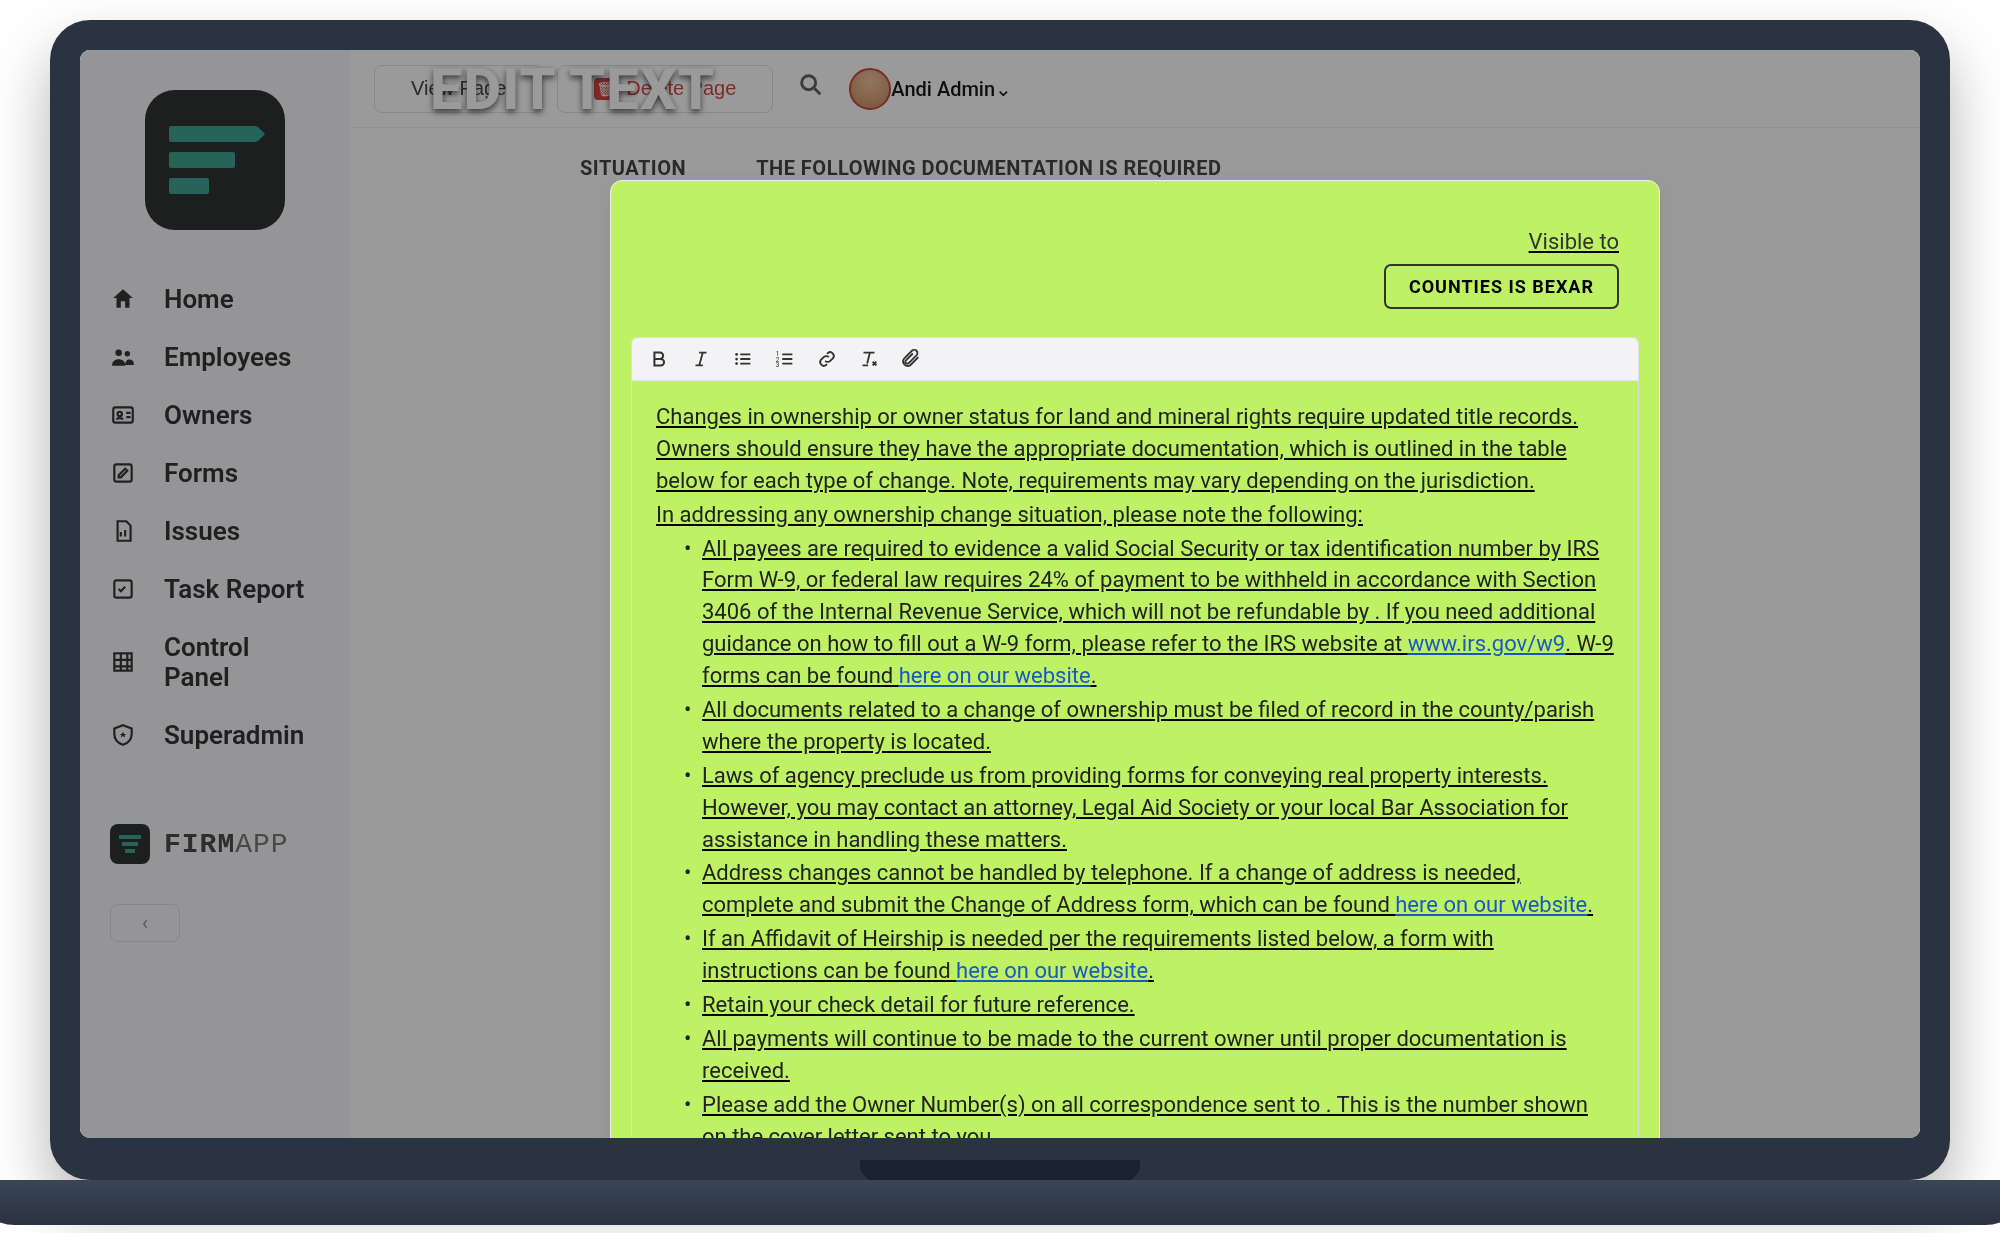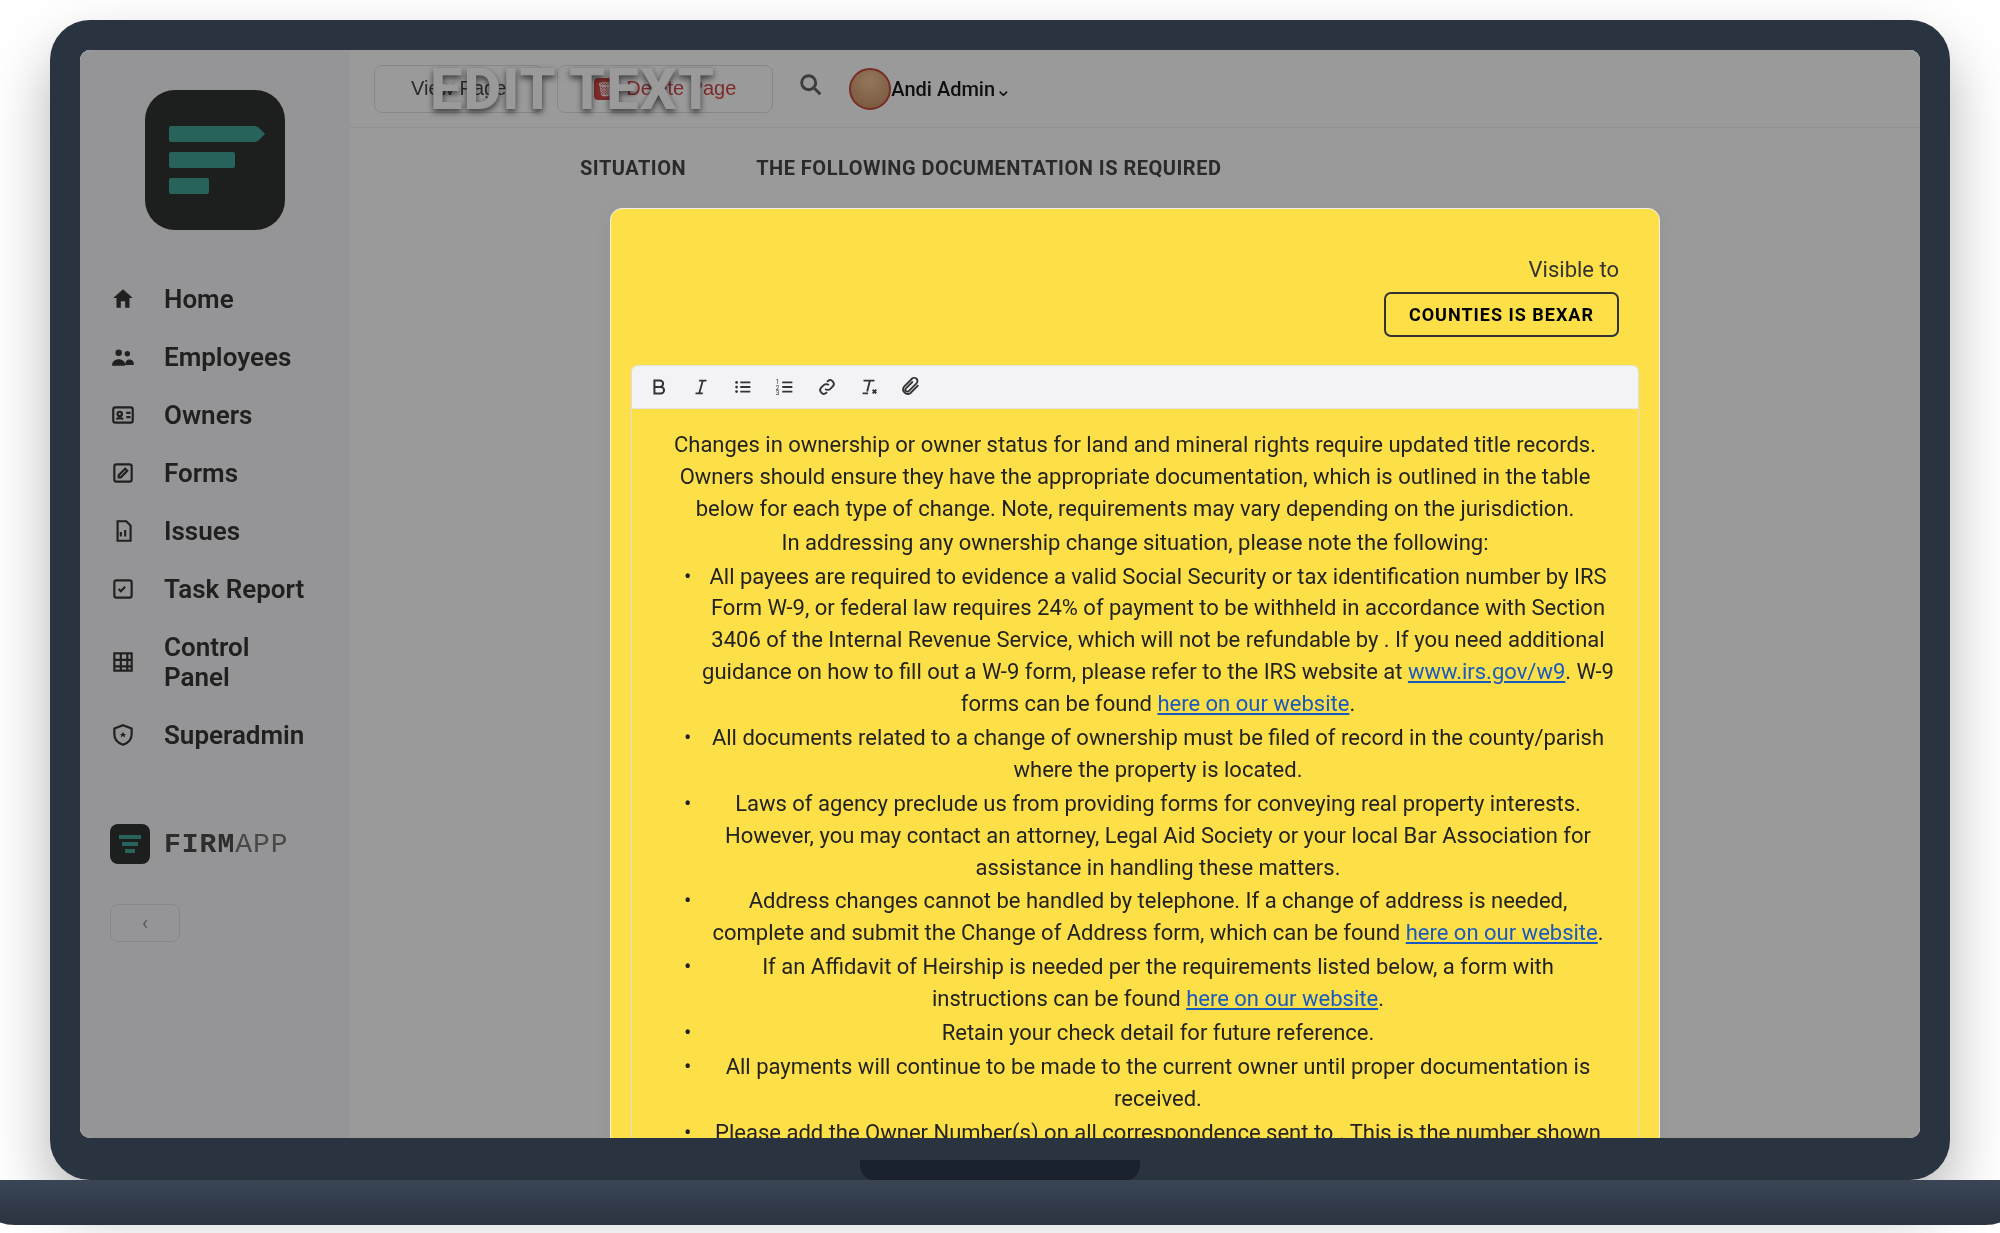"SITUATION" .hidden-header { padding: 8px 0 28px 200px -> 8px 0 0 200px }
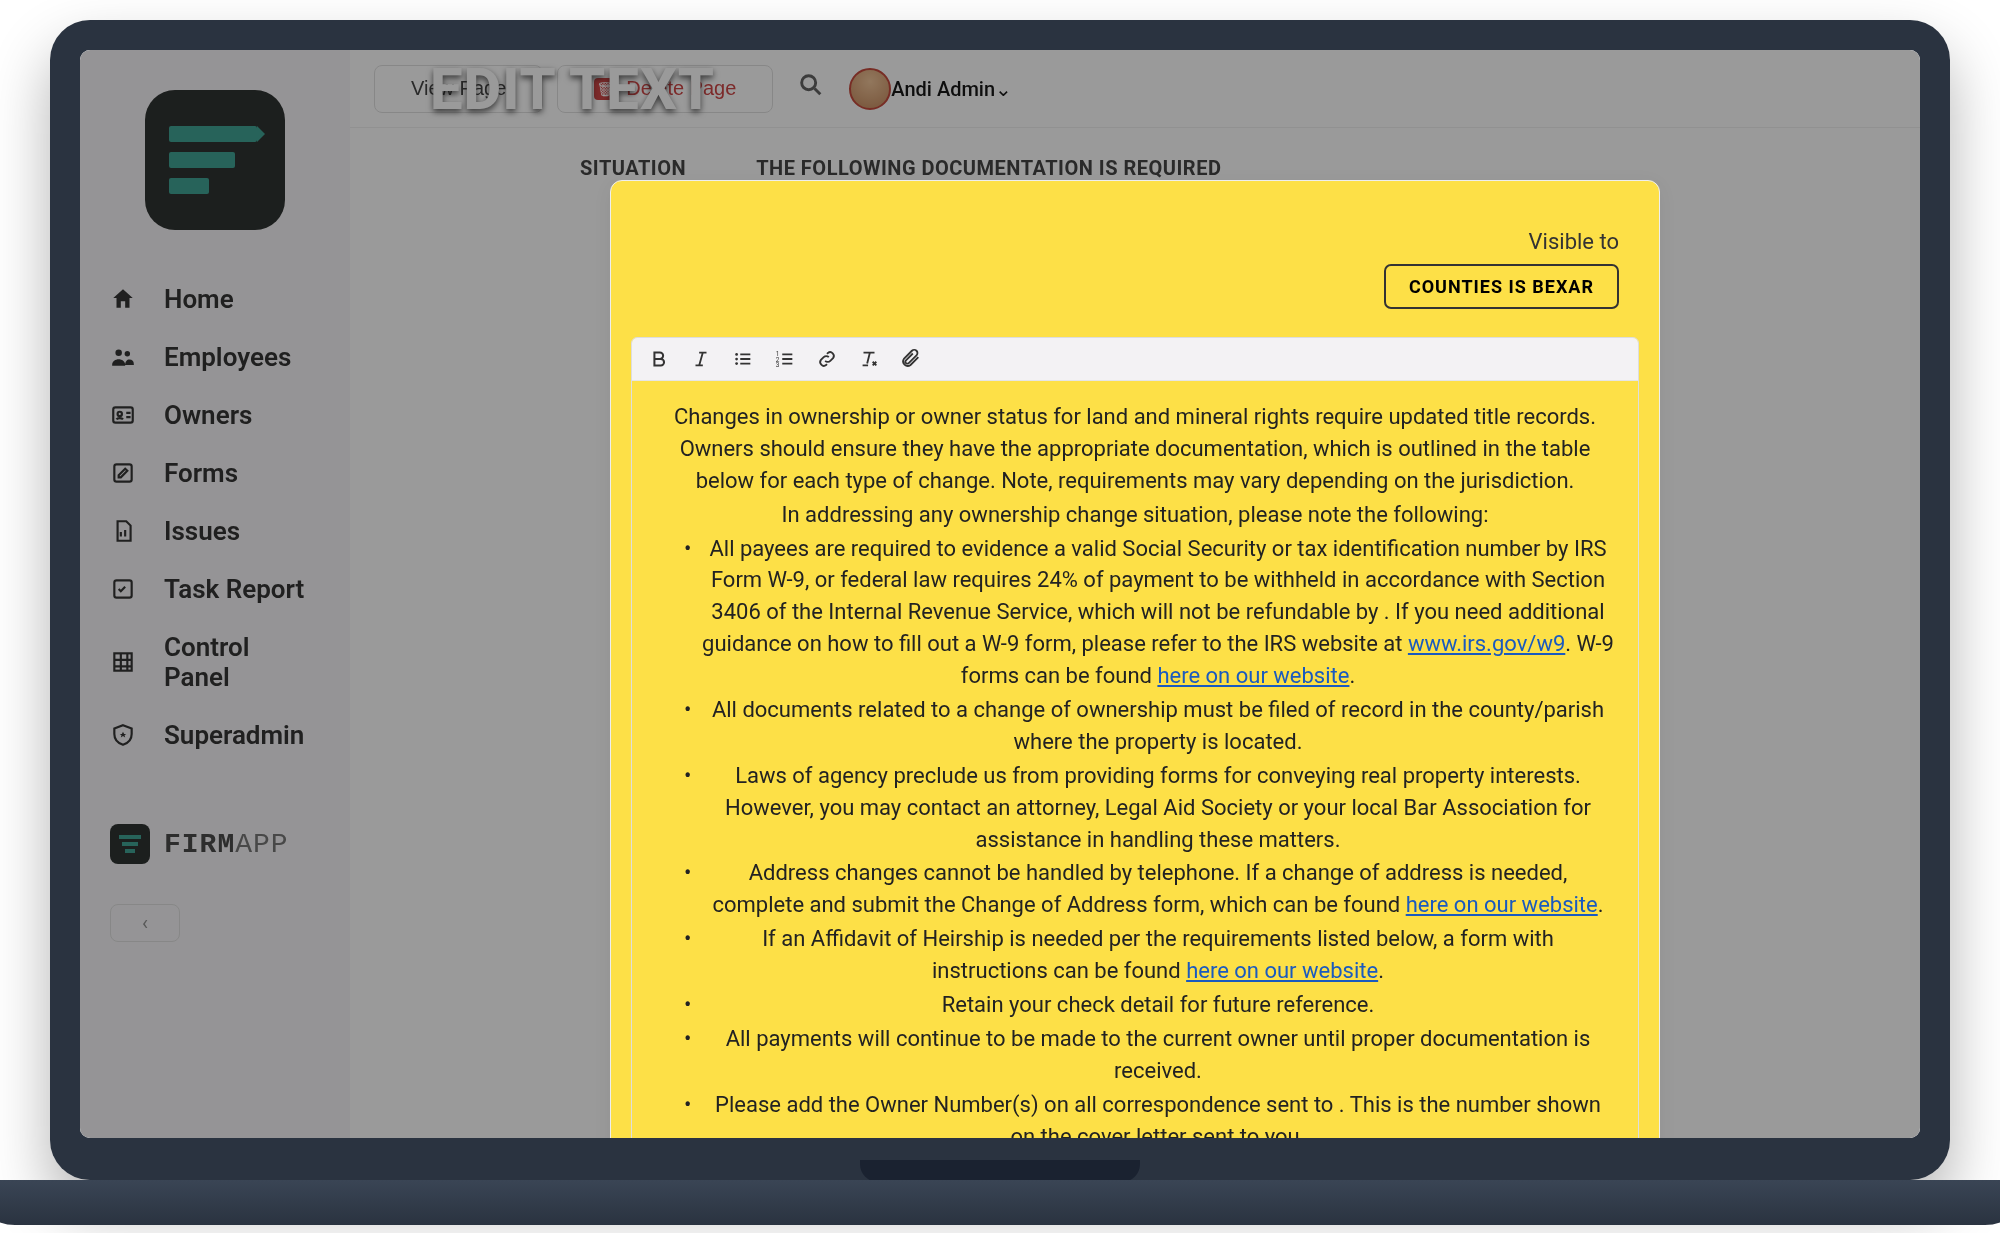"Visible to" .editor-card { background: #fde047 -> #bef264; text-decoration: none -> underline }
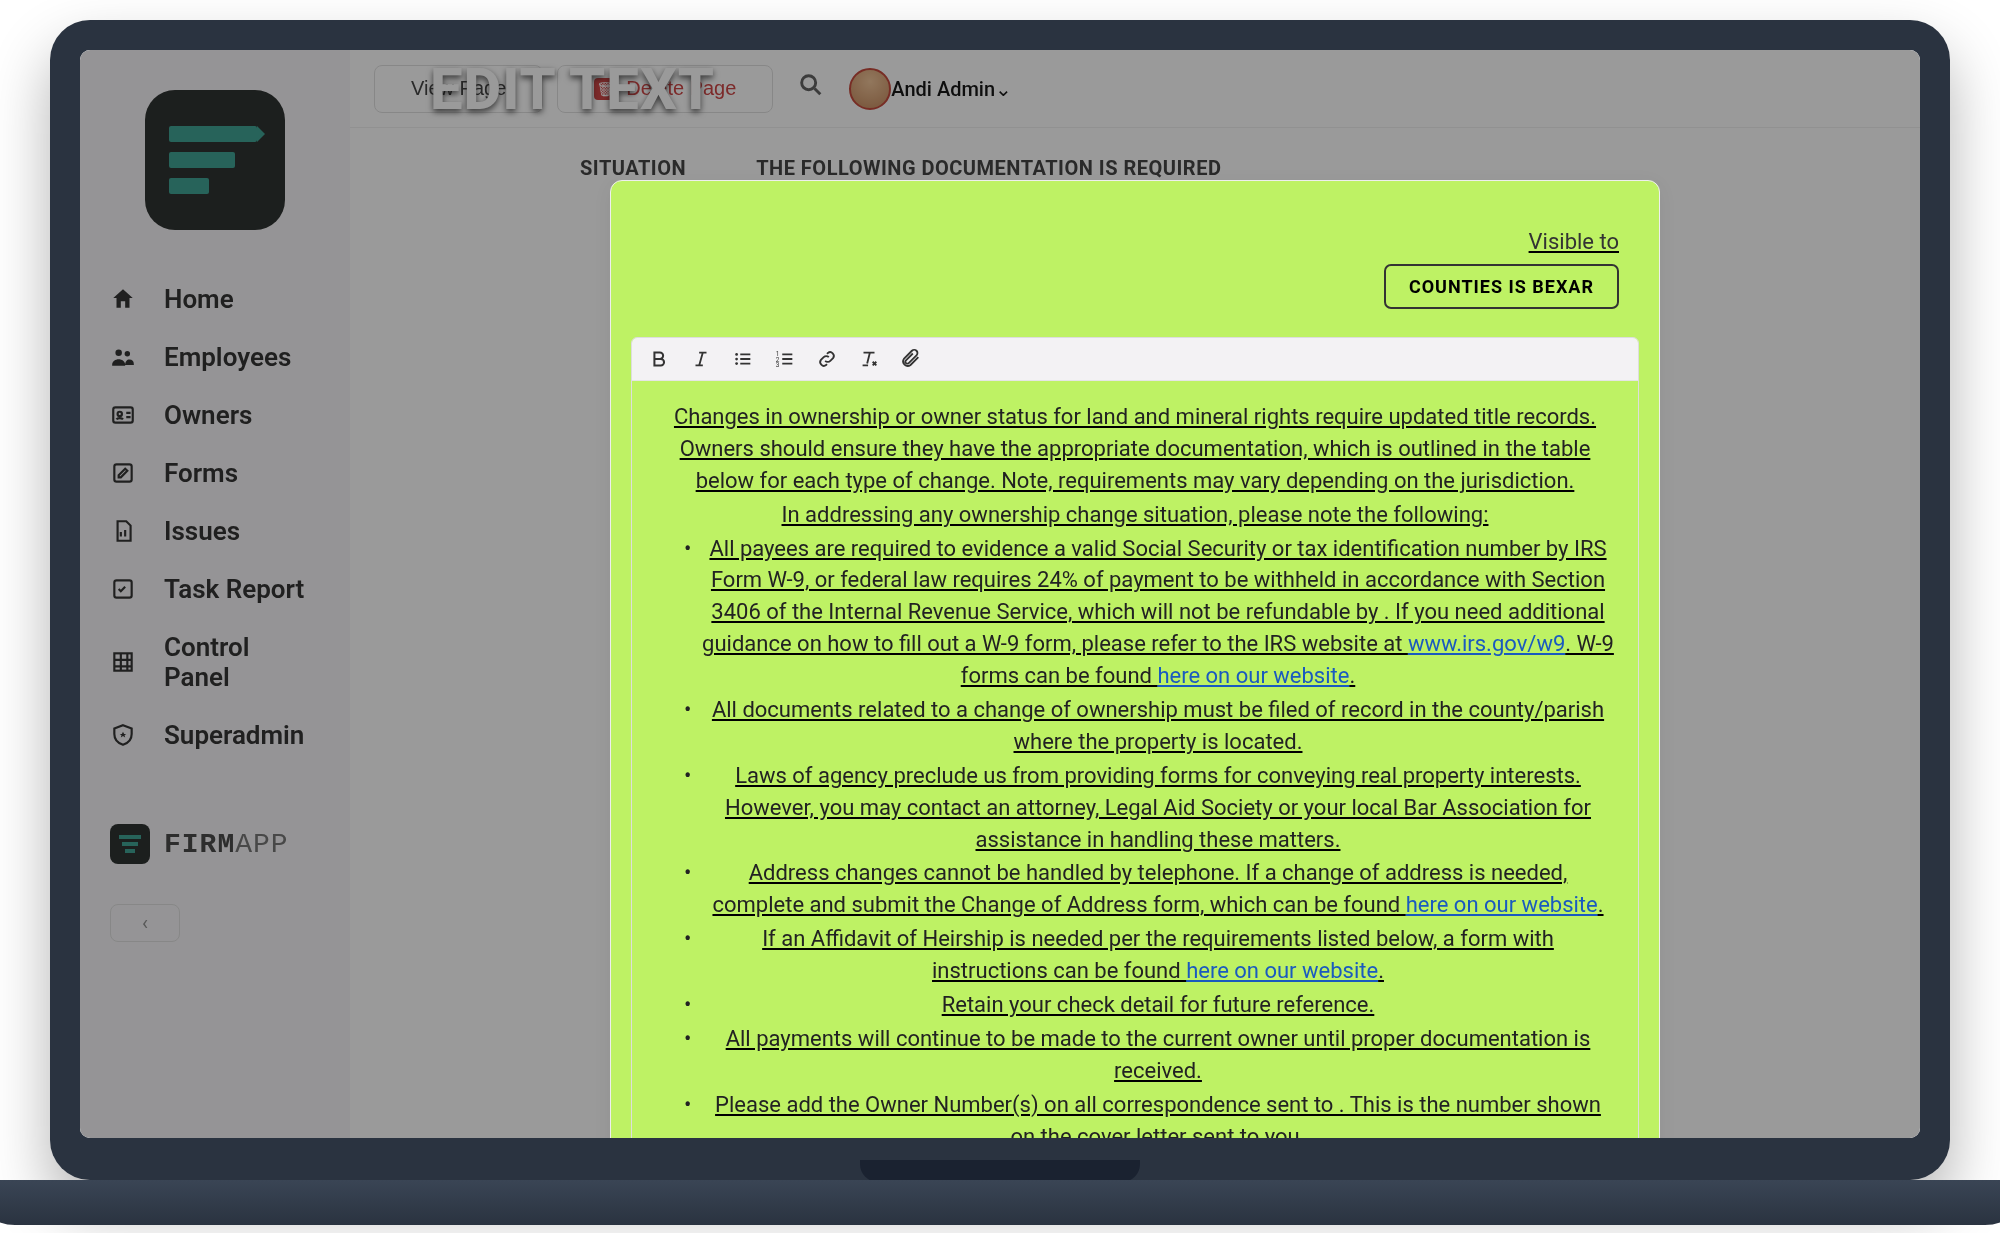"Changes in ownership or owner" .editor-body { text-align: center -> none }
